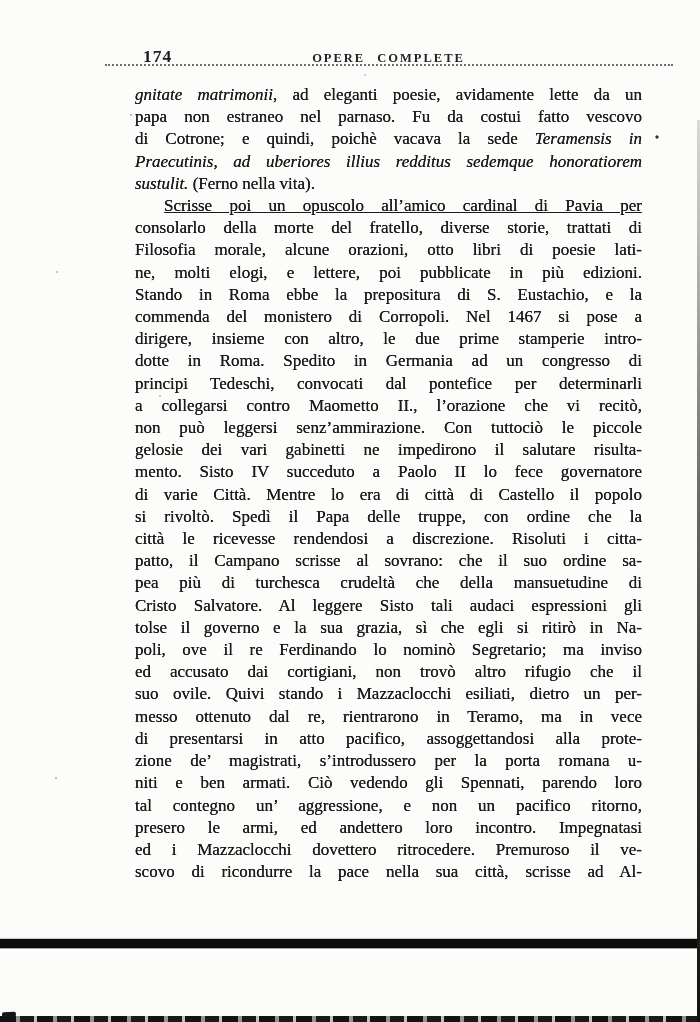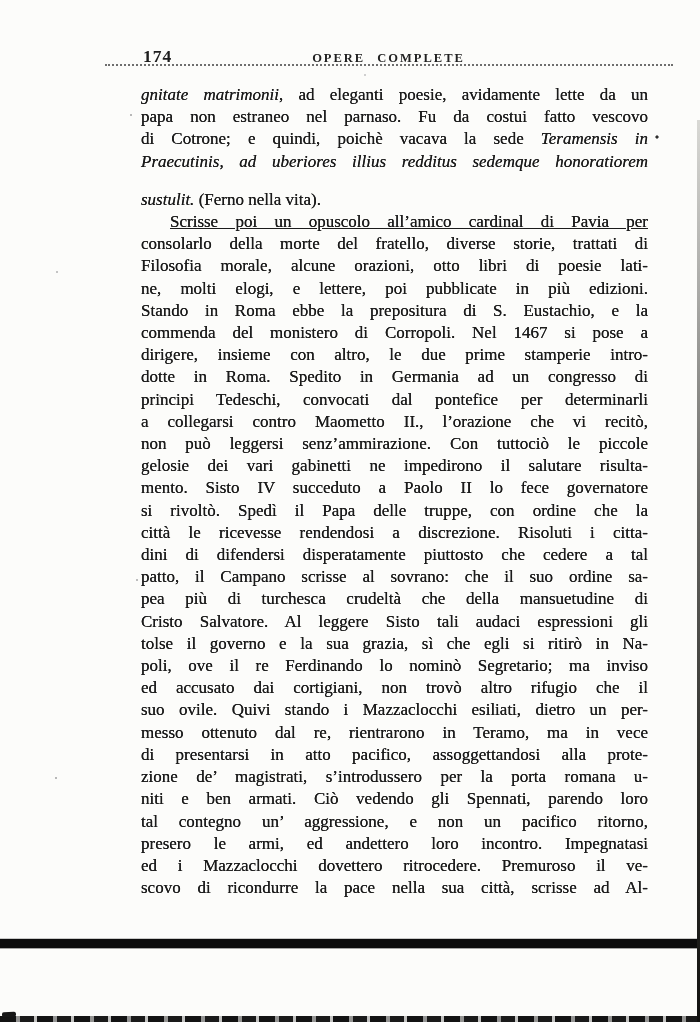"gnitate matrimonii, ad eleganti poesie," .text-block { left: 141px -> 135px }
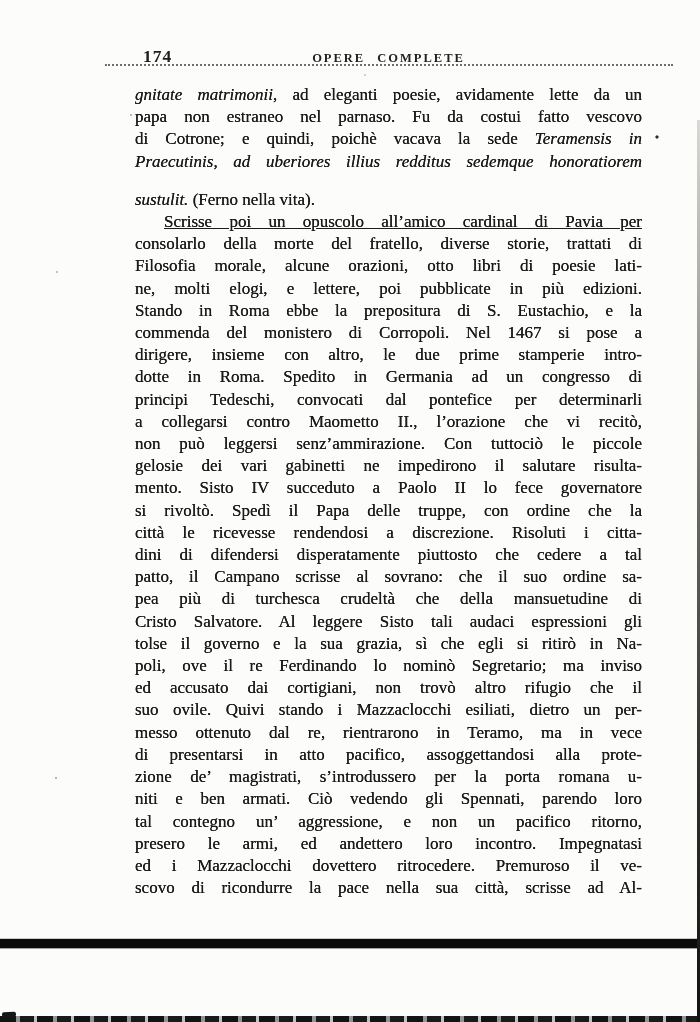"sustulit. (Ferno nella vita)." .ln.noj { margin-top: 16px -> none }
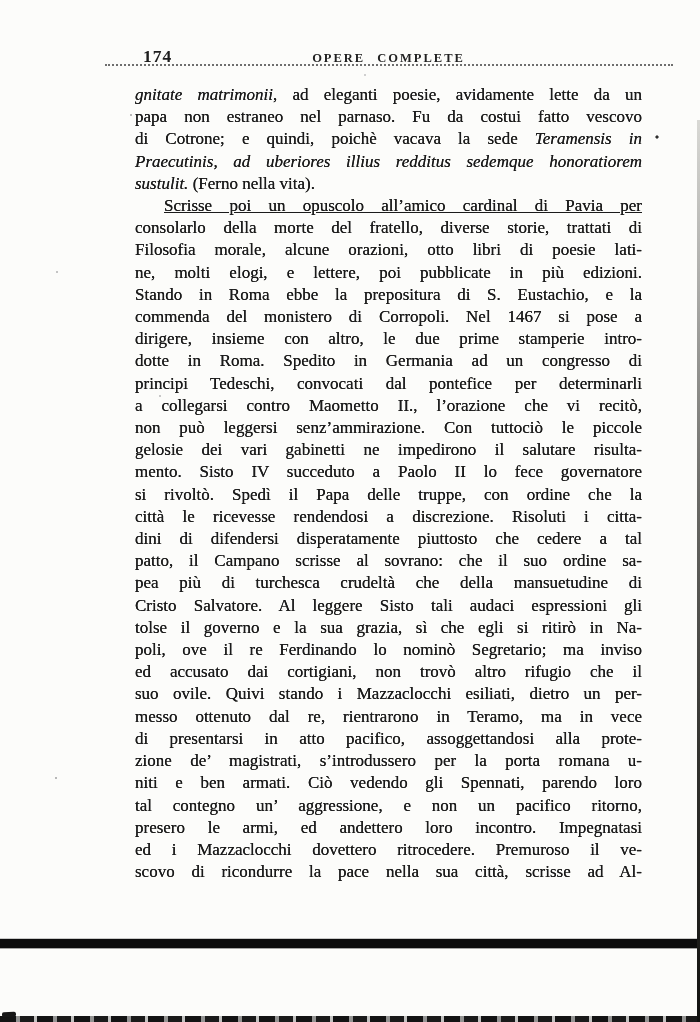"di varie Città. Mentre lo" div.ln { html: none -> <div><span>di varie Città. Mentre lo era di città di Castello il popolo</span></div> }
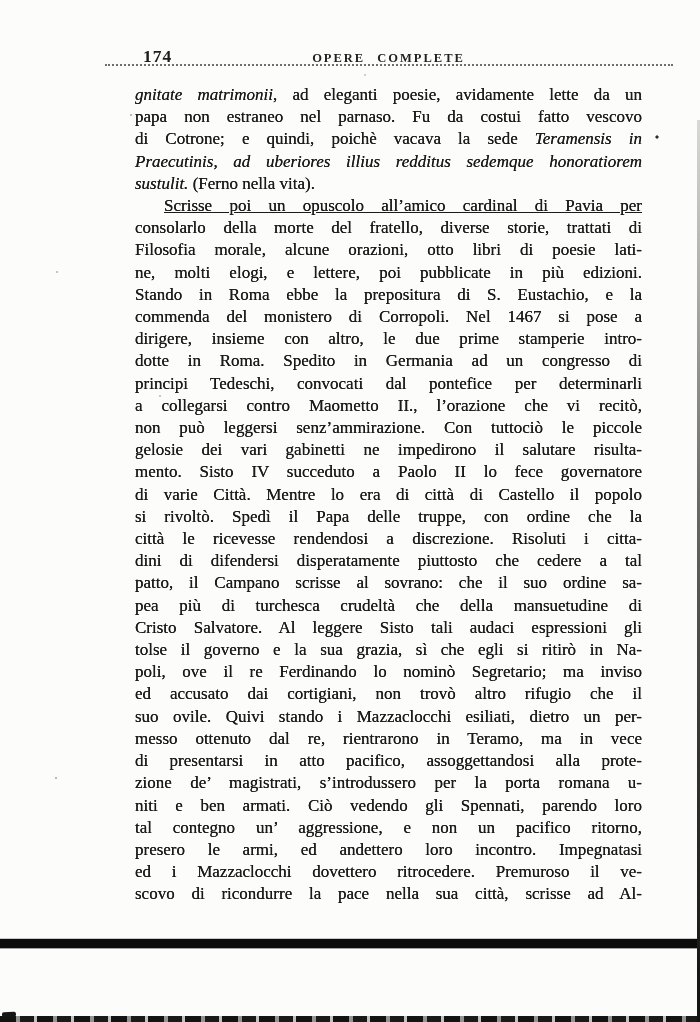"dini di difendersi disperatamente" div.ln { html: <div><span>dini di difendersi disperatamente piuttosto che cedere a tal</span></div> -> none }
